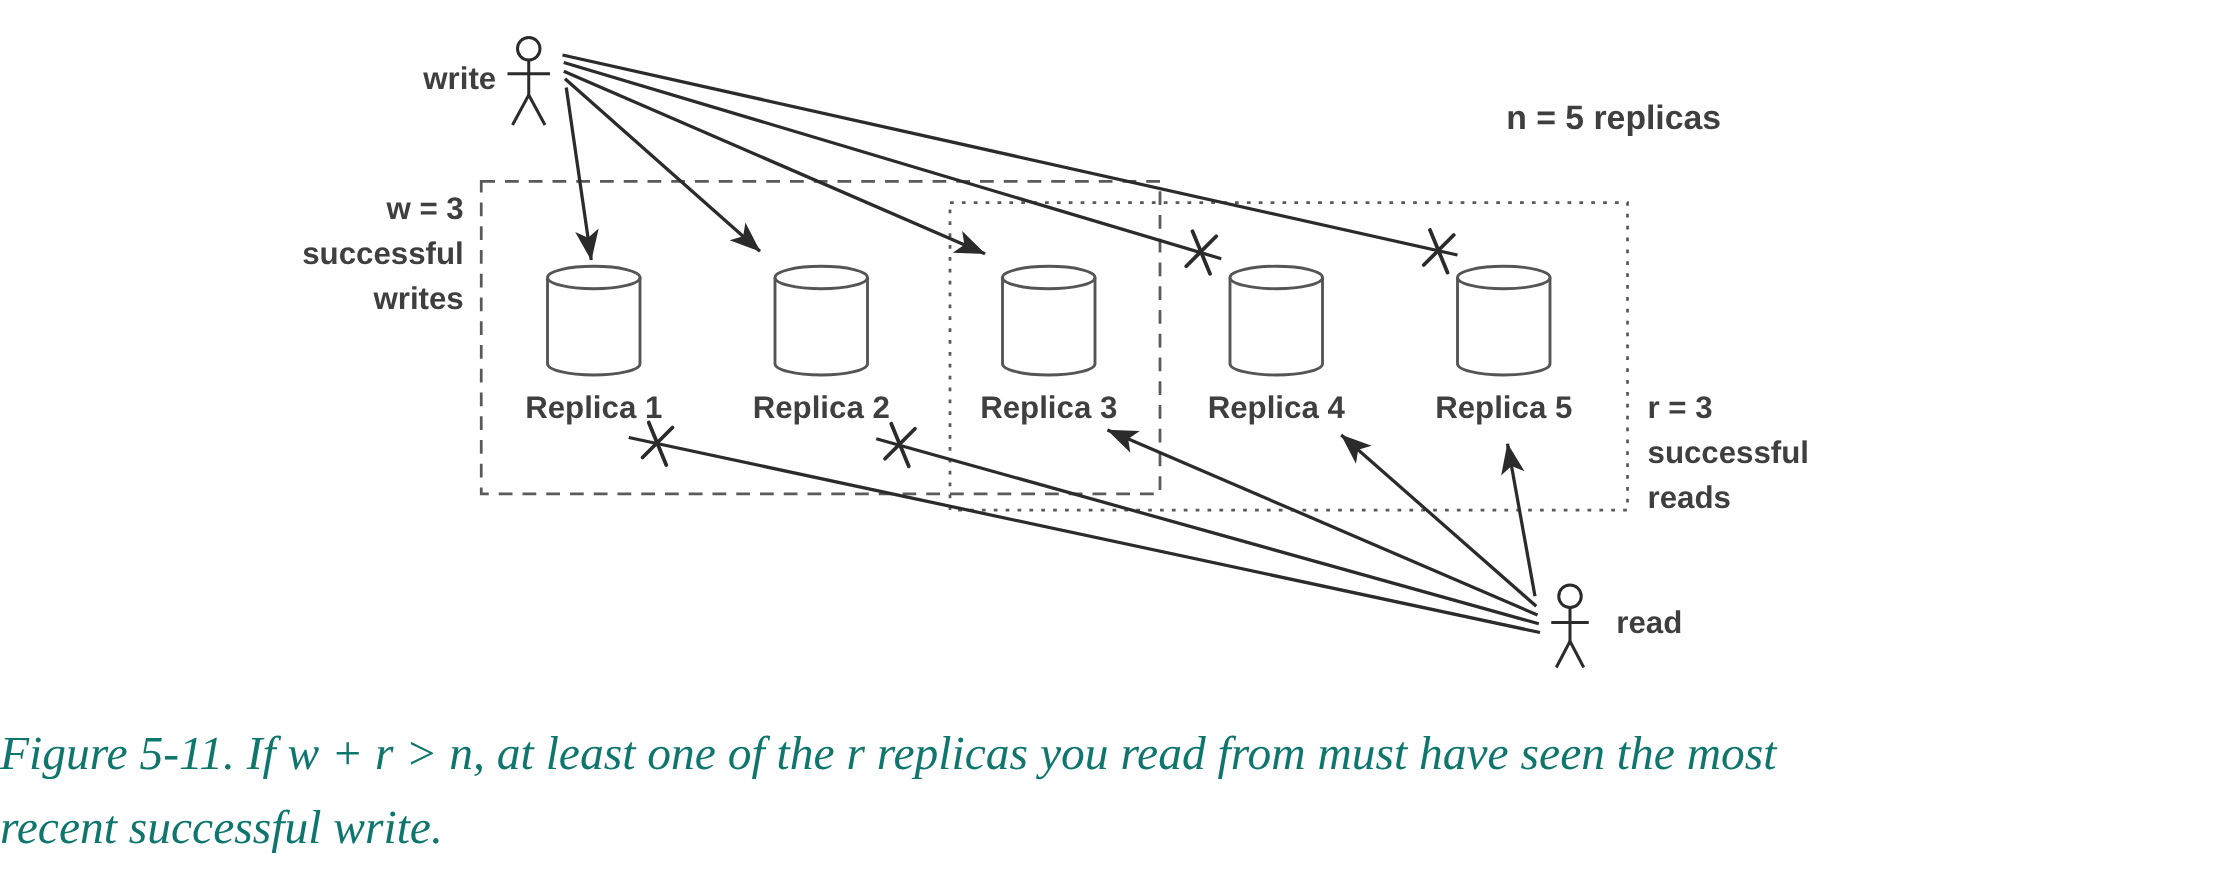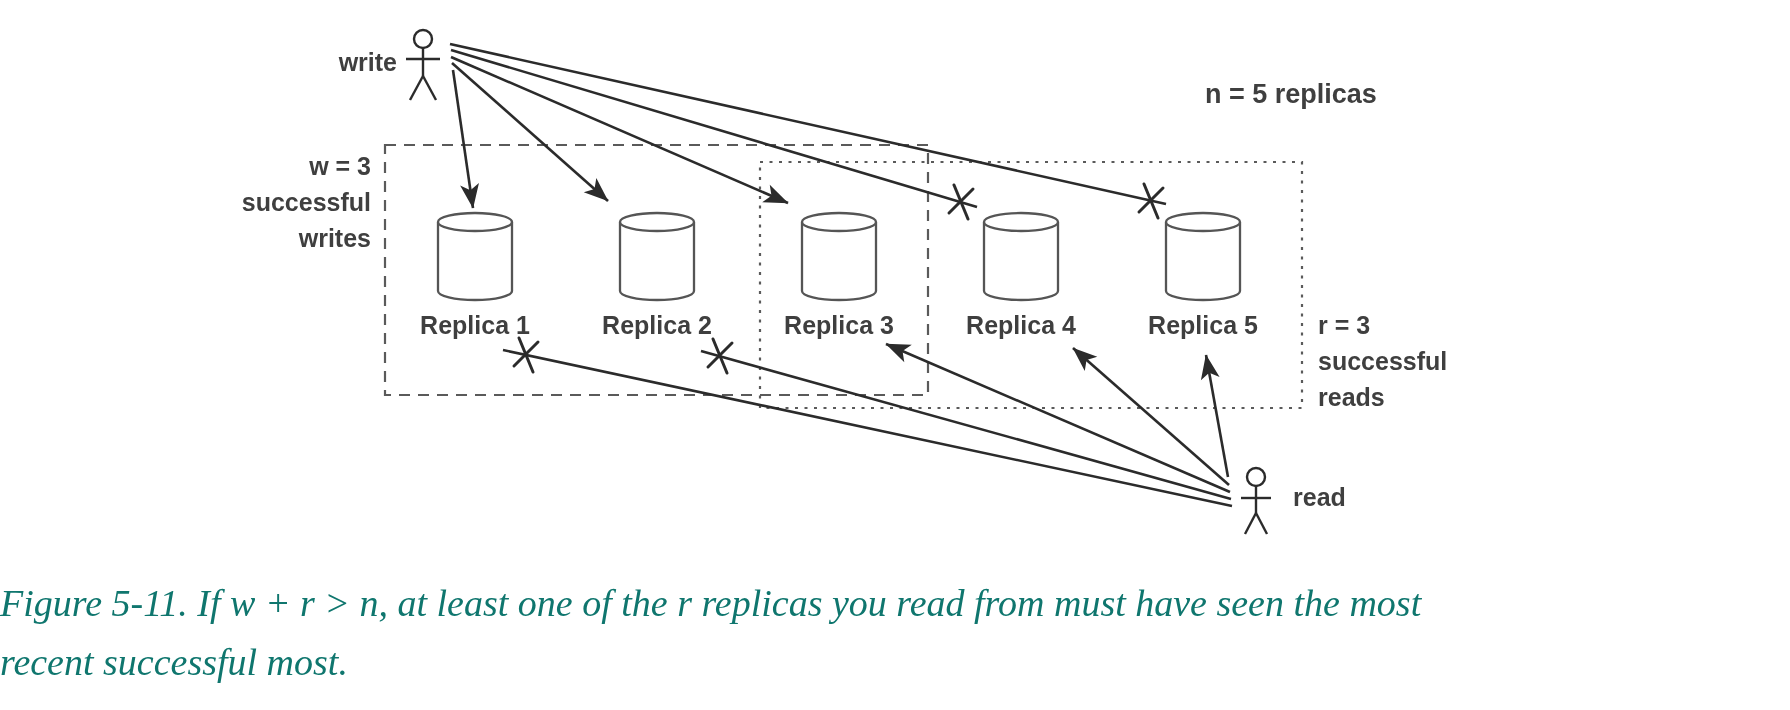"recent successful most." div { text: most -> write }
